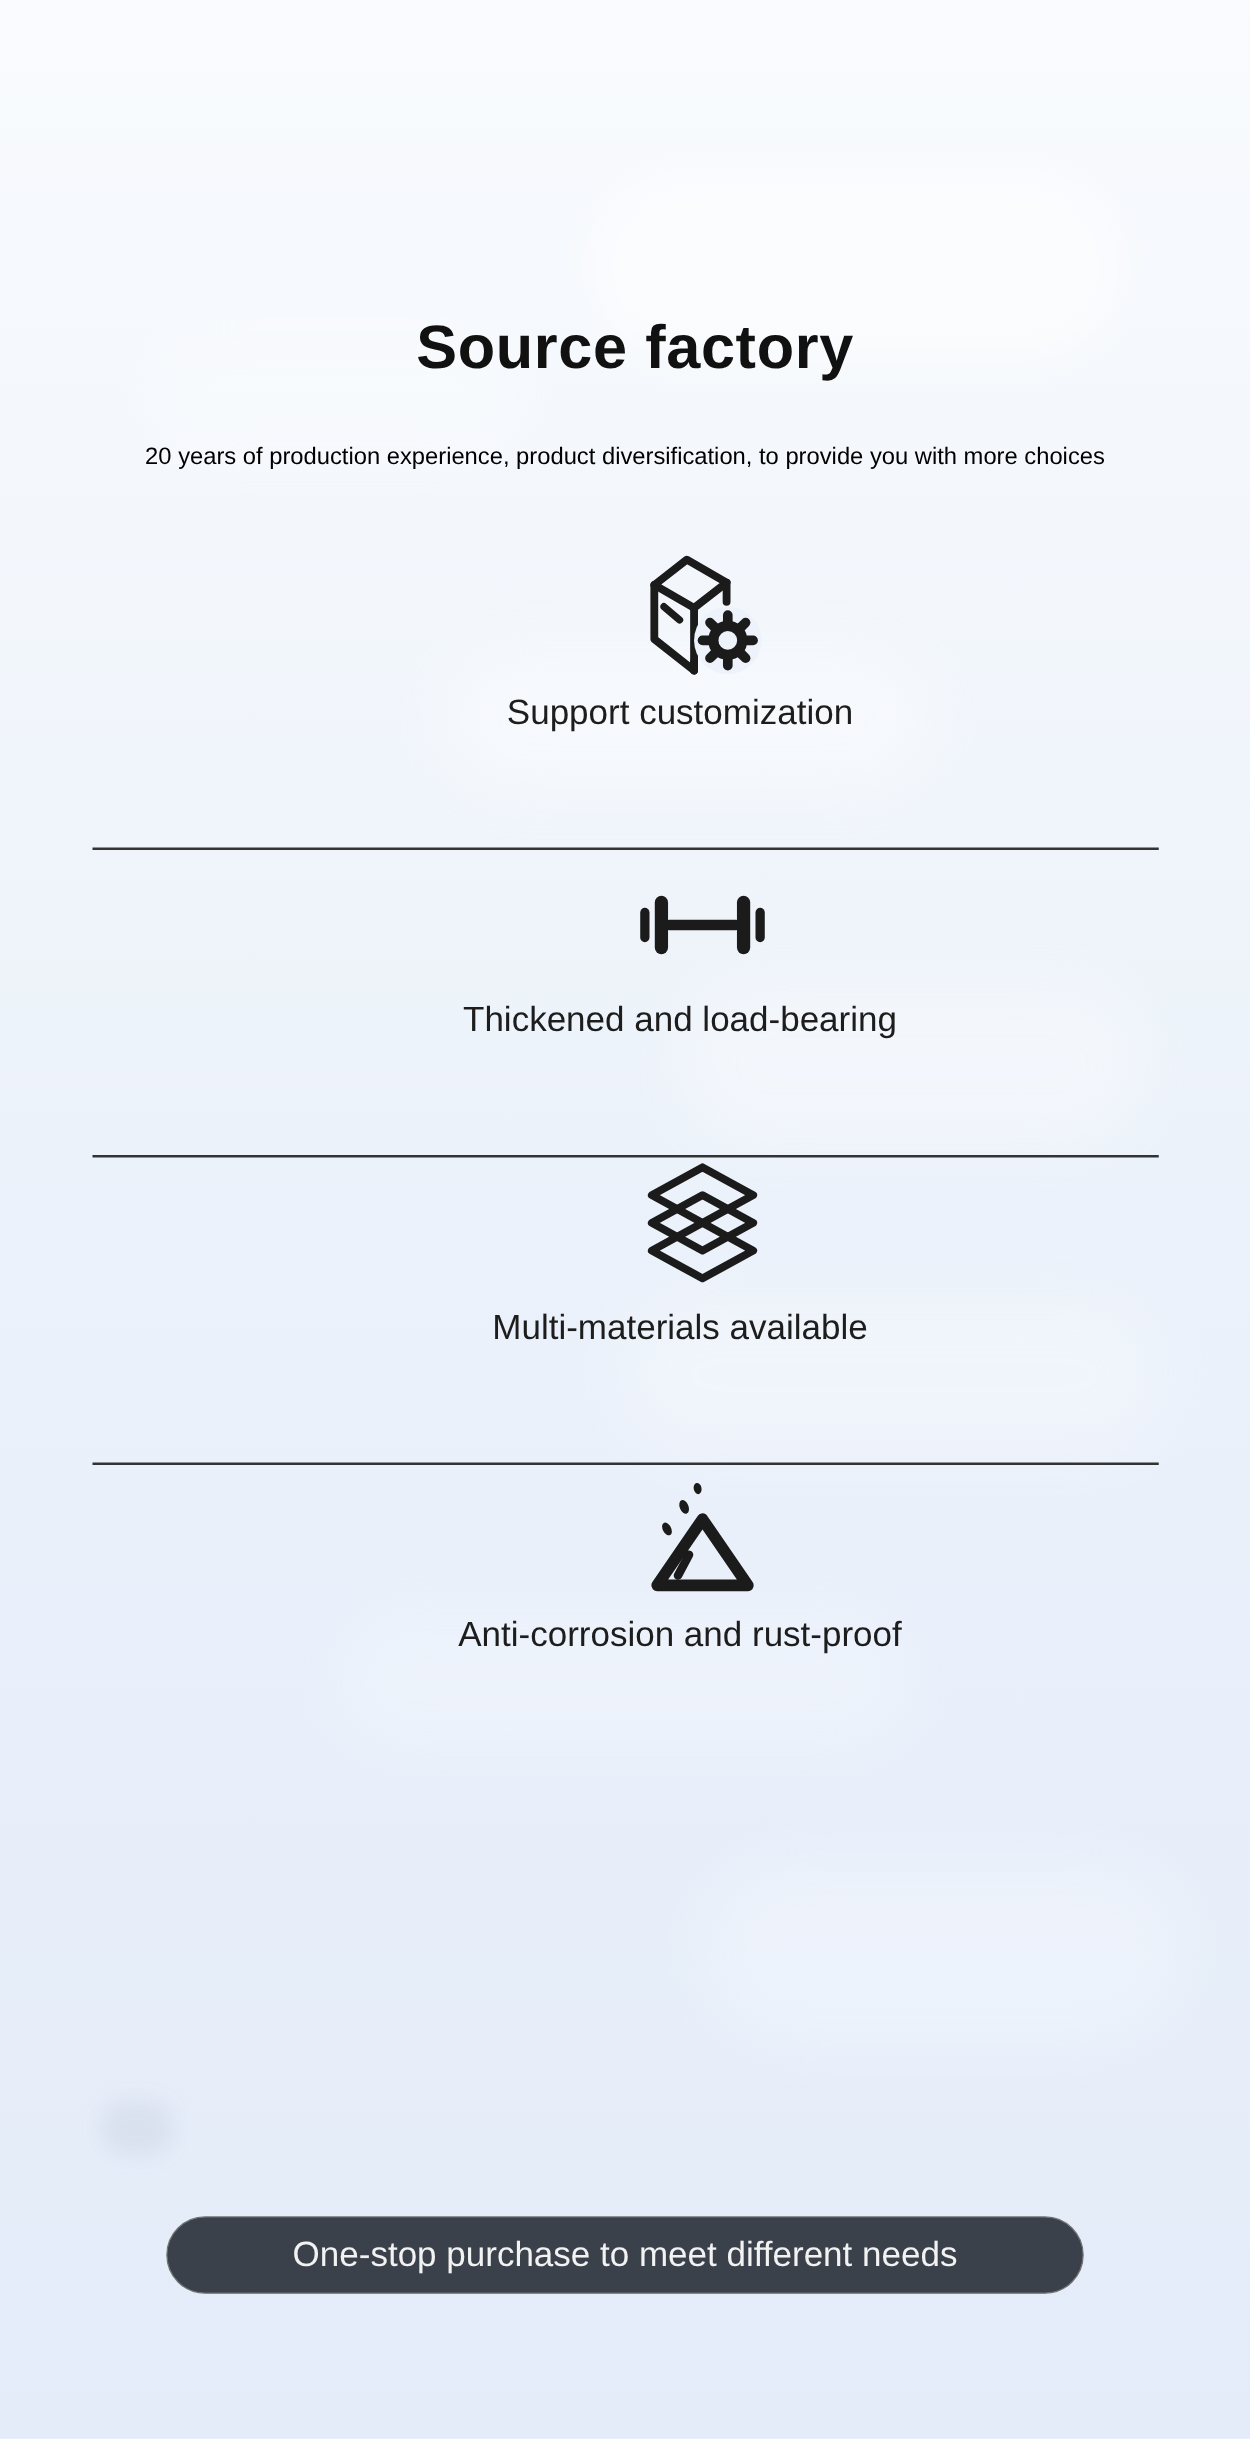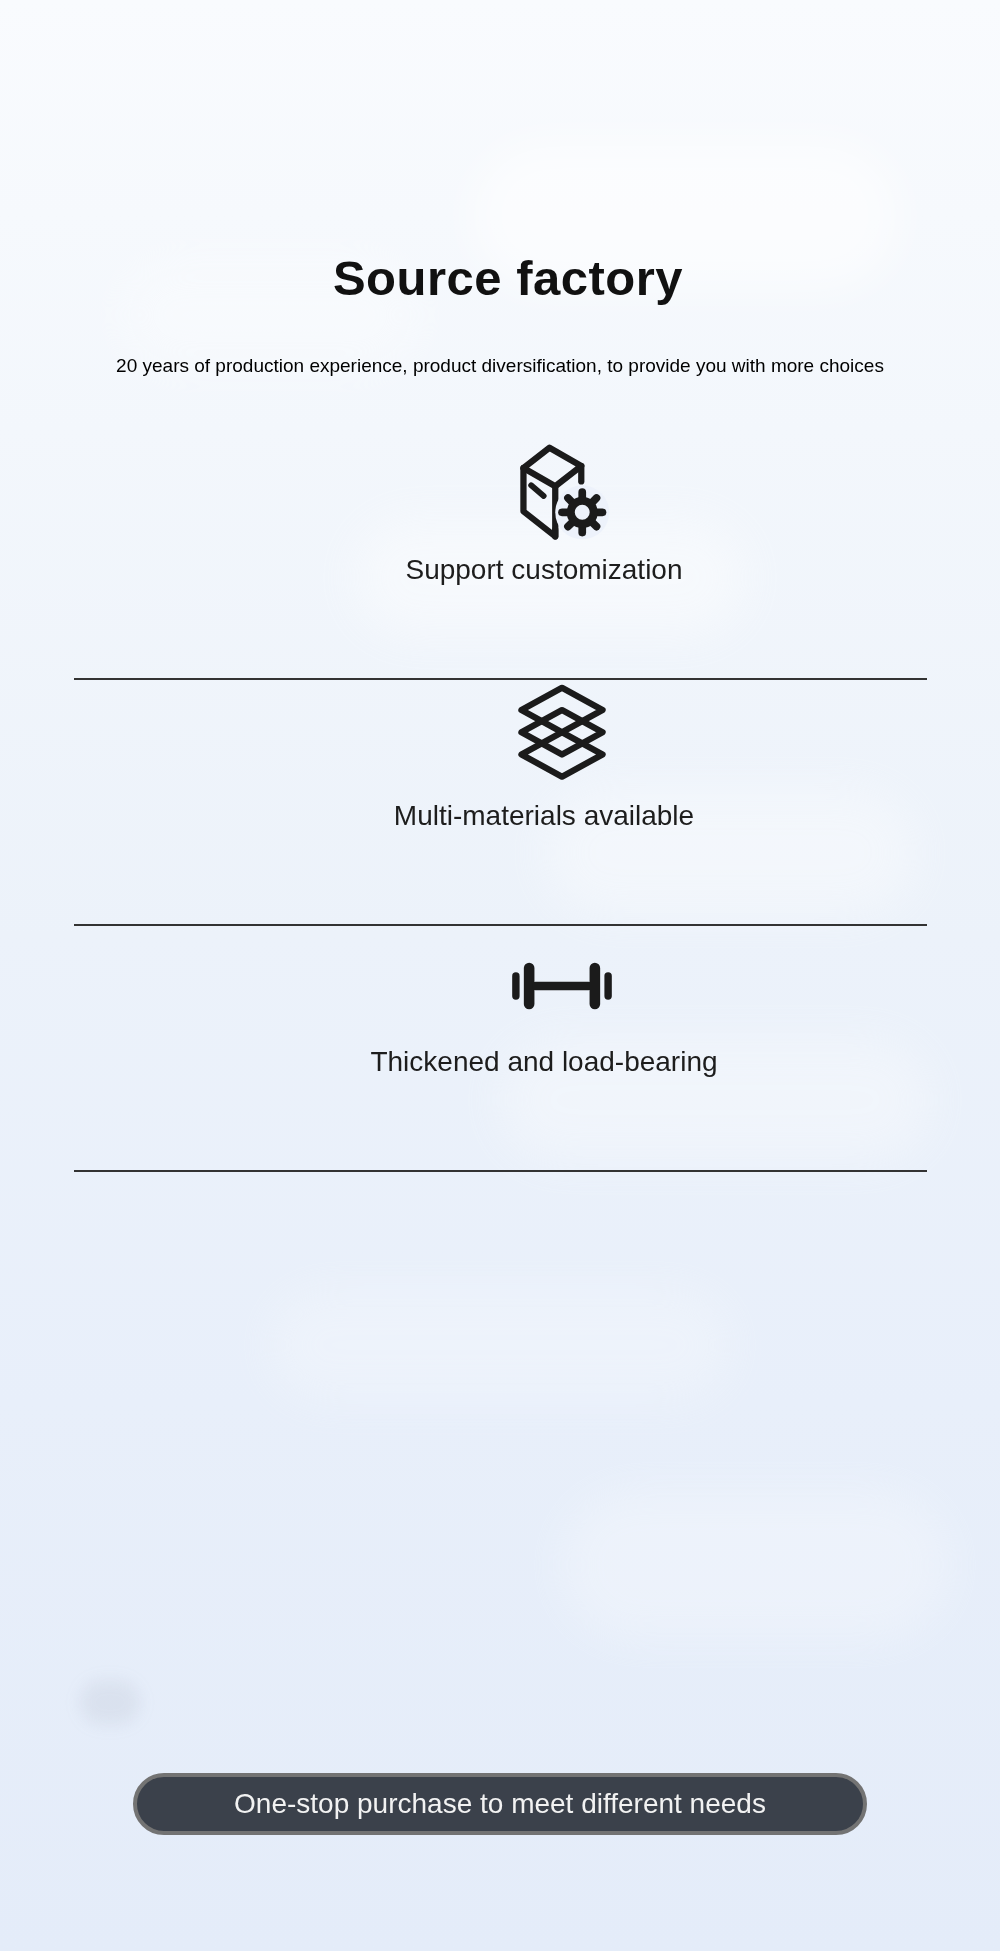"Multi-materials available" div.feature-row { order: before "Thickened and load-bearing" -> after "Thickened and load-bearing" }
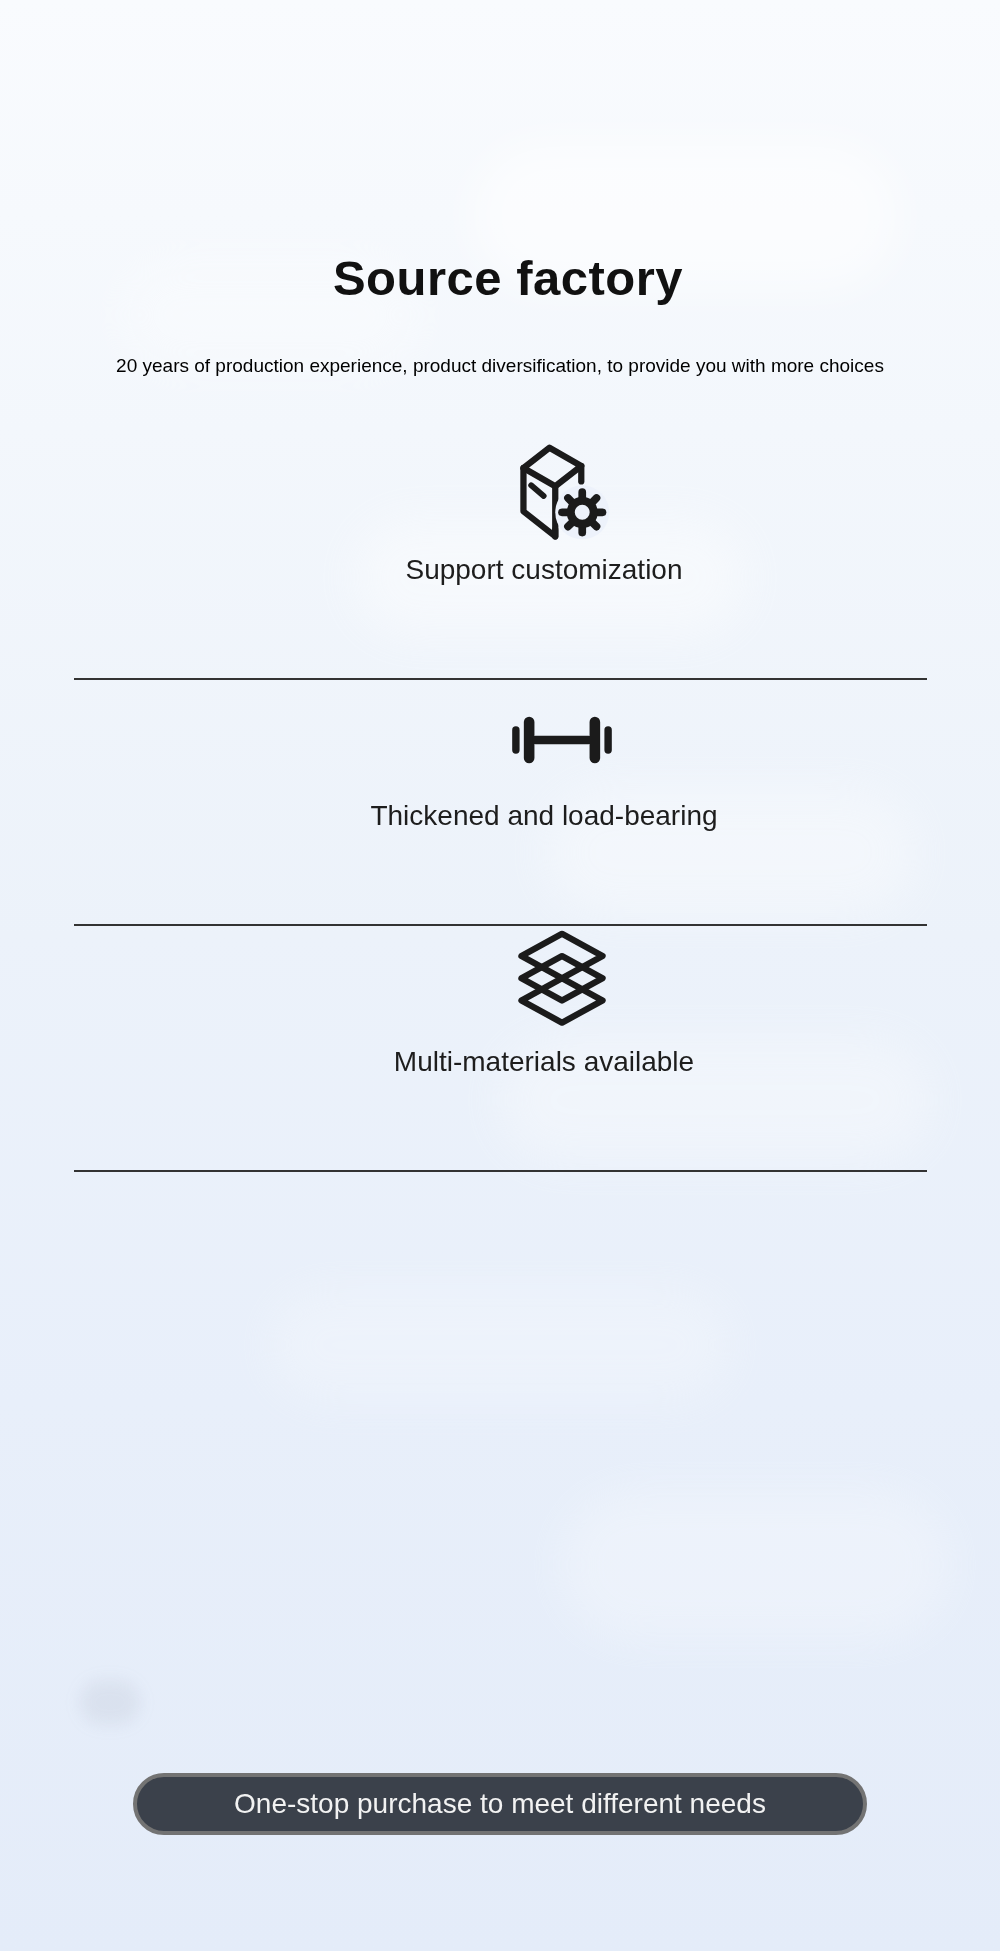"Anti-corrosion and rust-proof" div.feature-row { html: none -> <div> <div> <svg> <path></path> <line></line> <ellipse></ellipse> <ellipse></ellipse> <ellipse></ellipse> </svg> </div> <div> <span>Anti-corrosion and rust-proof</span> </div> </div> }
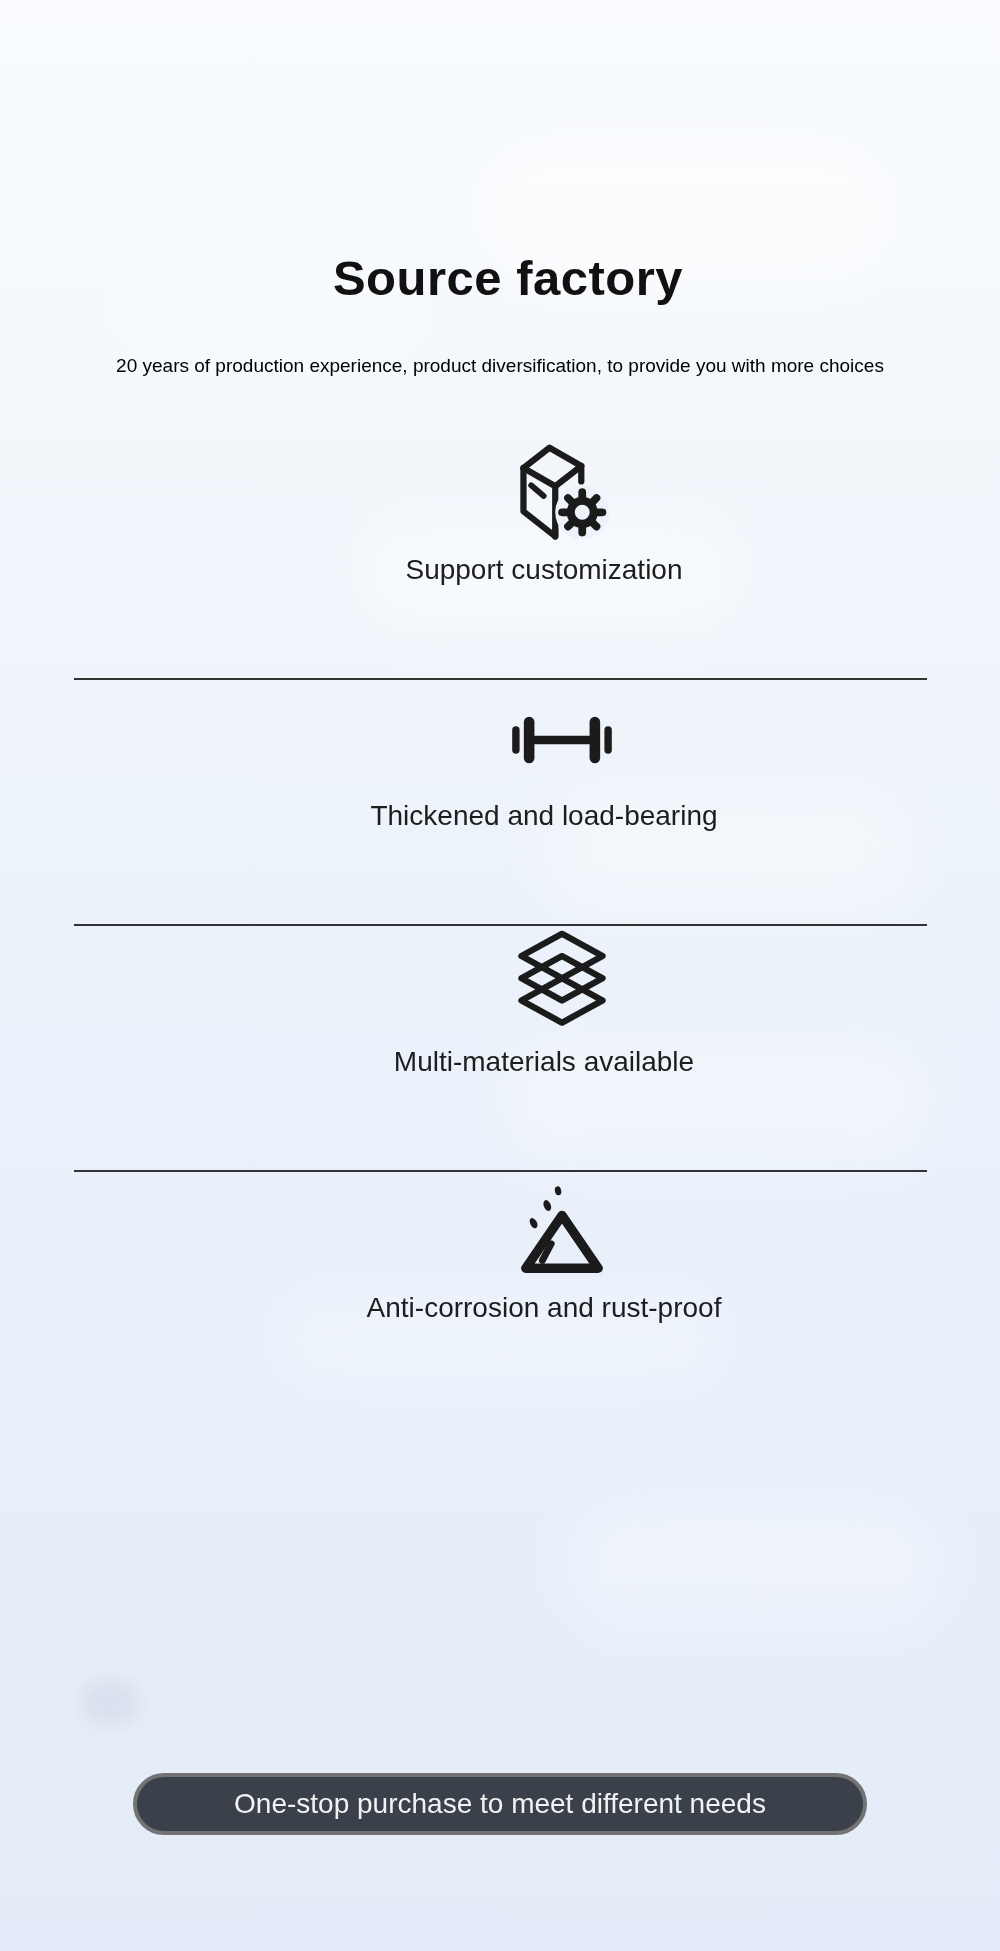"One-stop purchase to meet different" .cta-button { border: 4px solid #737373 -> 1px solid #737373 }
